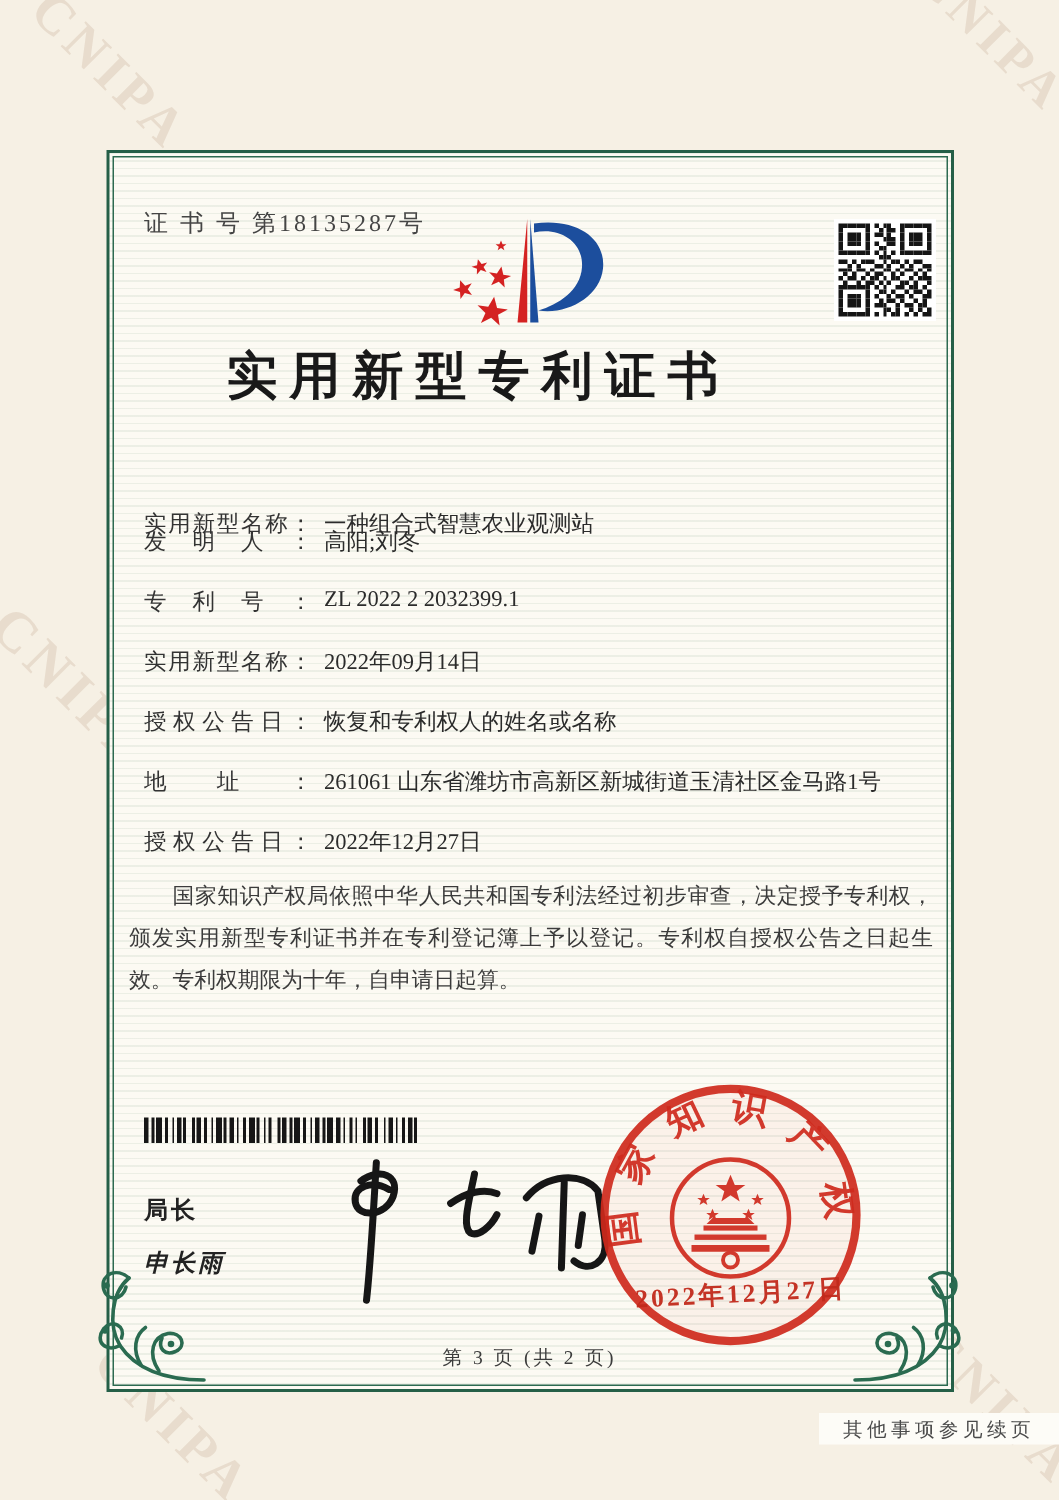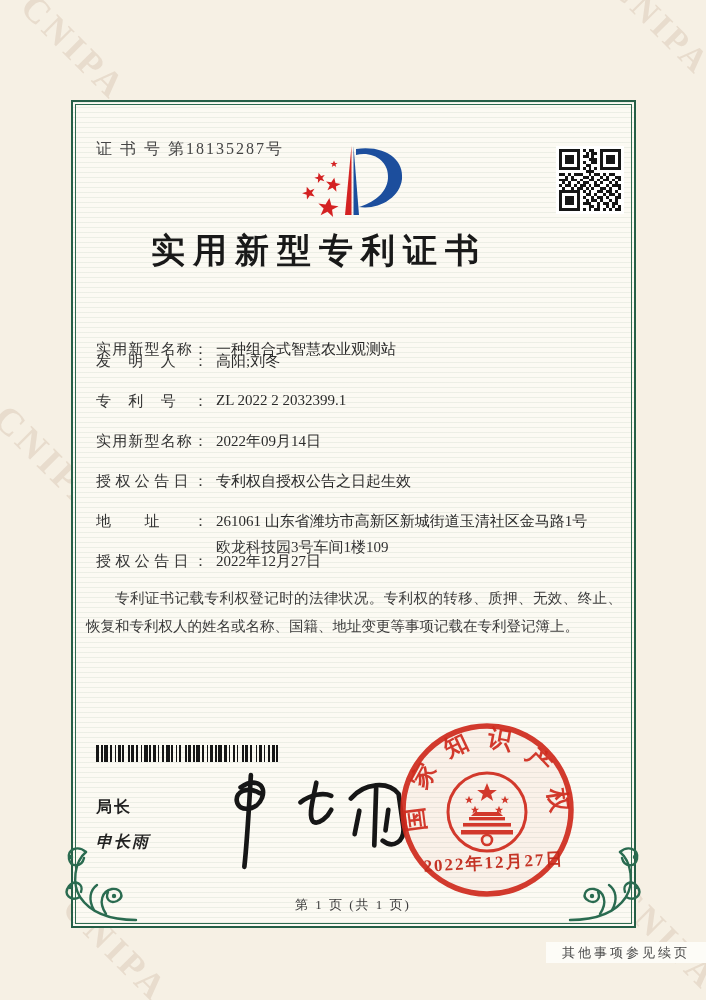"专利权自授权公告之日起生效" span.fvalue { text: 专利权自授权公告之日起生效 -> 恢复和专利权人的姓名或名称 }
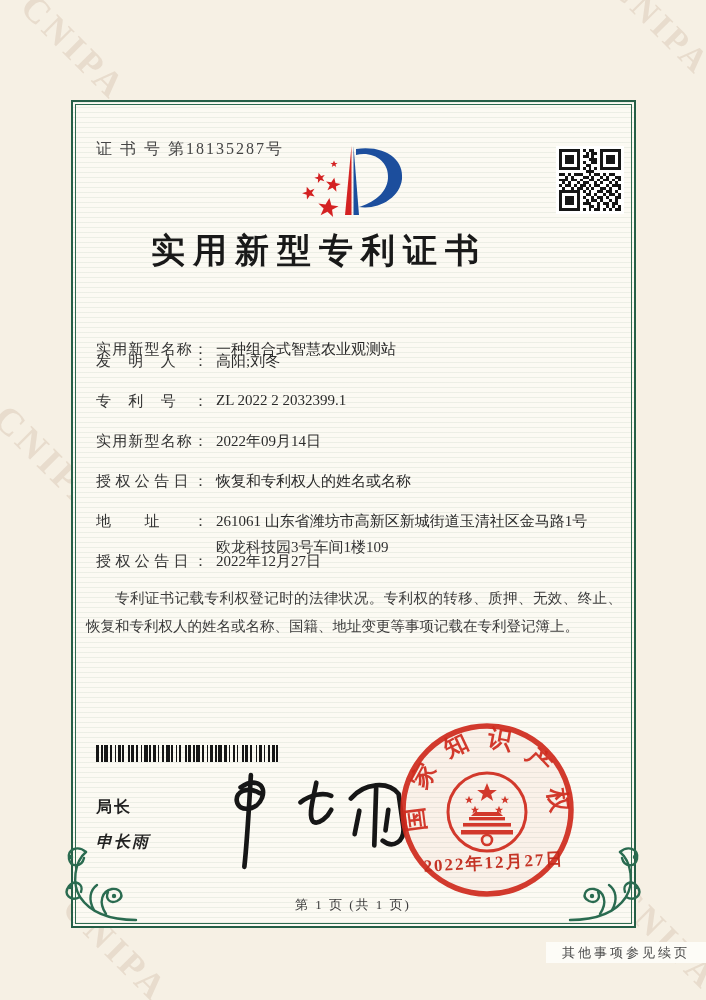"欧龙科技园3号车间1楼109" span.addr2 { html: <span>欧龙科技园3号车间1楼109</span> -> none }
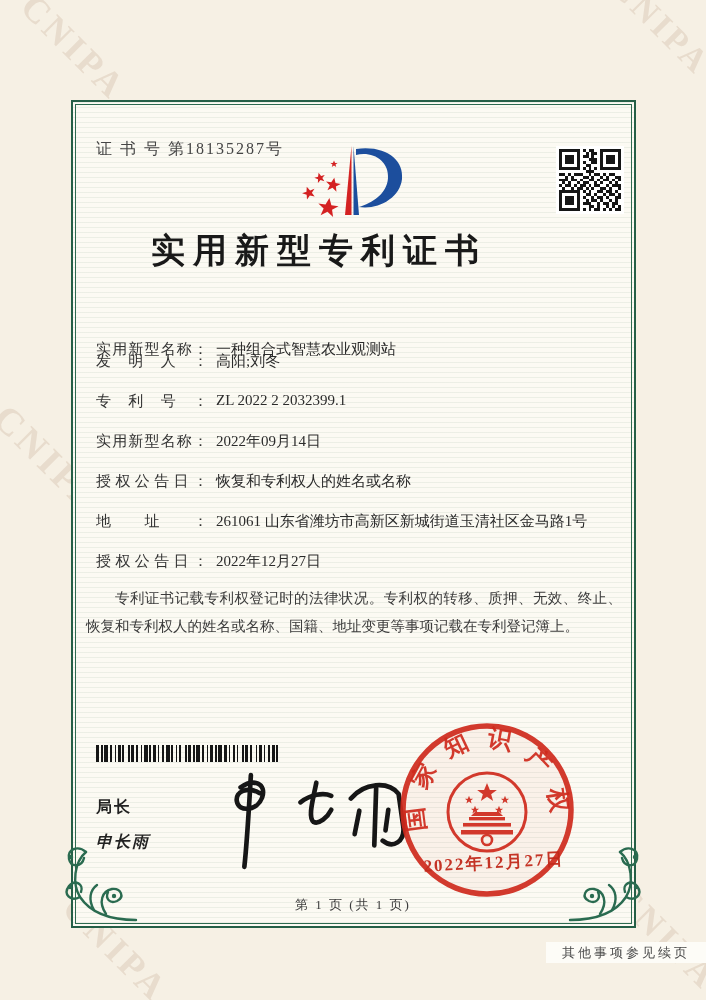"国家知识产权局依照中华人民共和国专利法经过初步审查，决定授予专利权，颁发实用新型" p { html: none -> <p>国家知识产权局依照中华人民共和国专利法经过初步审查，决定授予专利权，颁发实用新型专利证书并在专利登记簿上予以登记。专利权自授权公告之日起生效。专利权期限为十年，自申请日起算。</p> }
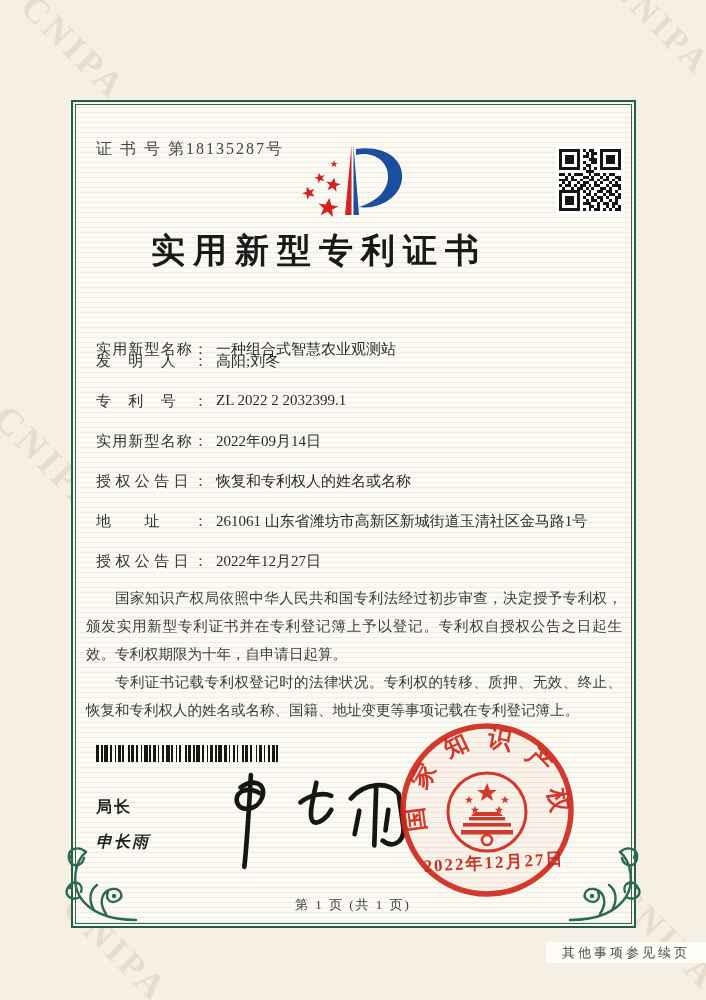"专利证书记载专利权登记时的法律状况。专利权的转移、质押、无效、终止、恢复和专利权" p { html: <p>专利证书记载专利权登记时的法律状况。专利权的转移、质押、无效、终止、恢复和专利权人的姓名或名称、国籍、地址变更等事项记载在专利登记簿上。</p> -> none }
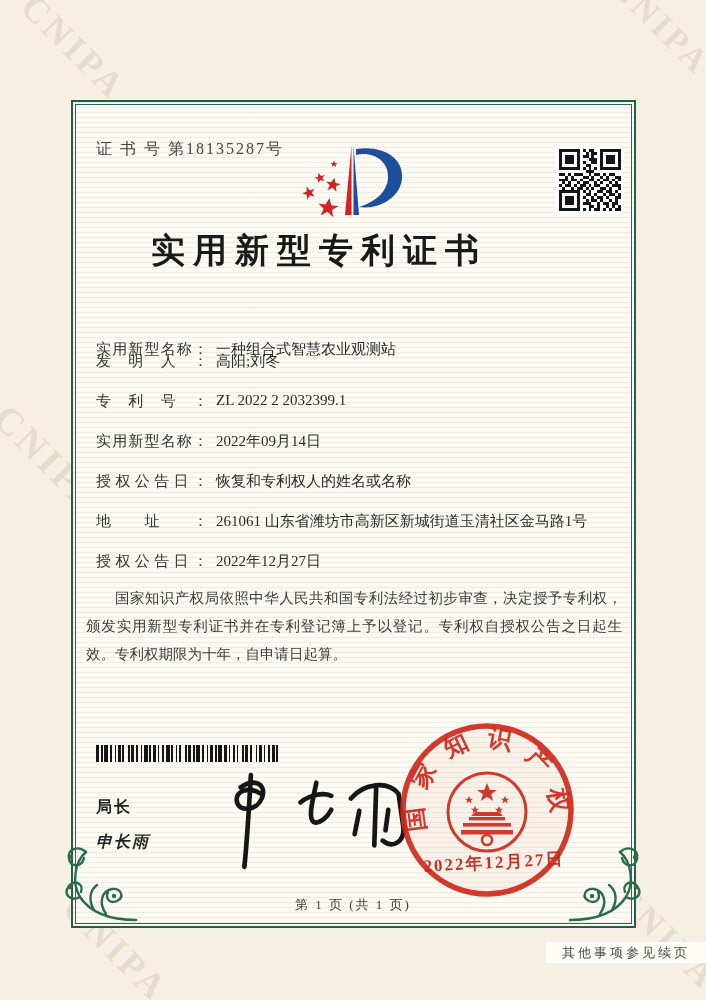"第 1 页 (共 1" div.page-number { text: 1 页 (共 1 -> 3 页 (共 2 }
